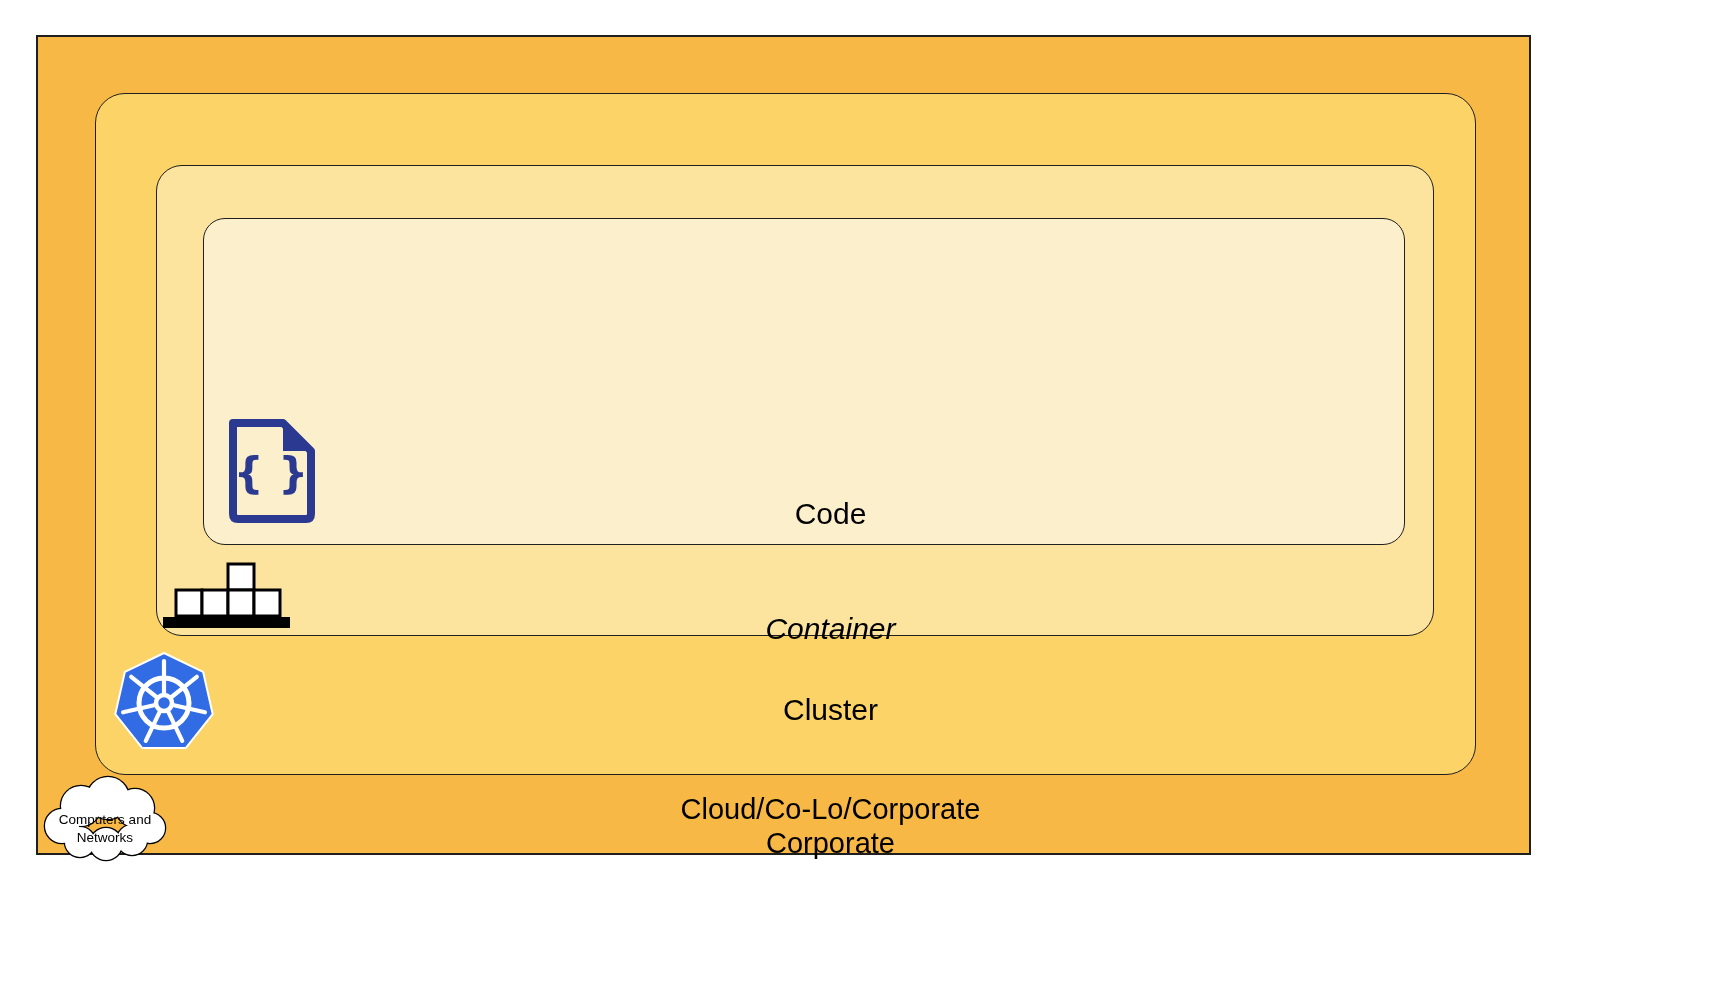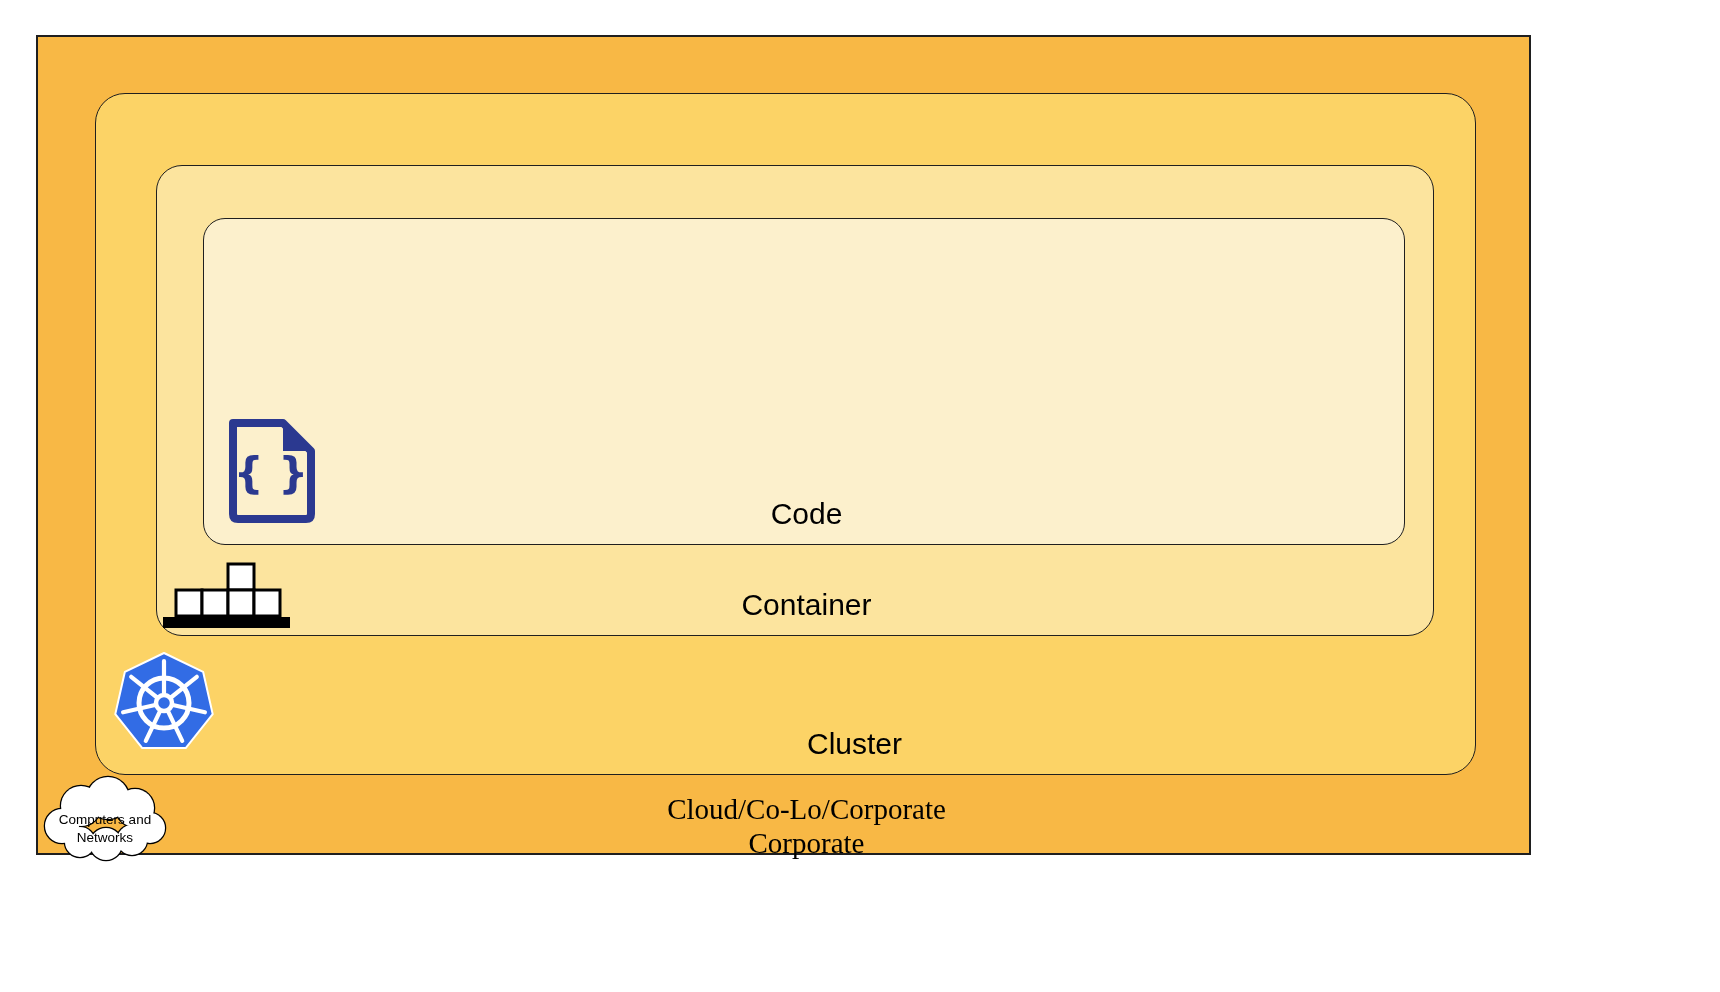"Code" .layer-label { padding-left: none -> 24px }
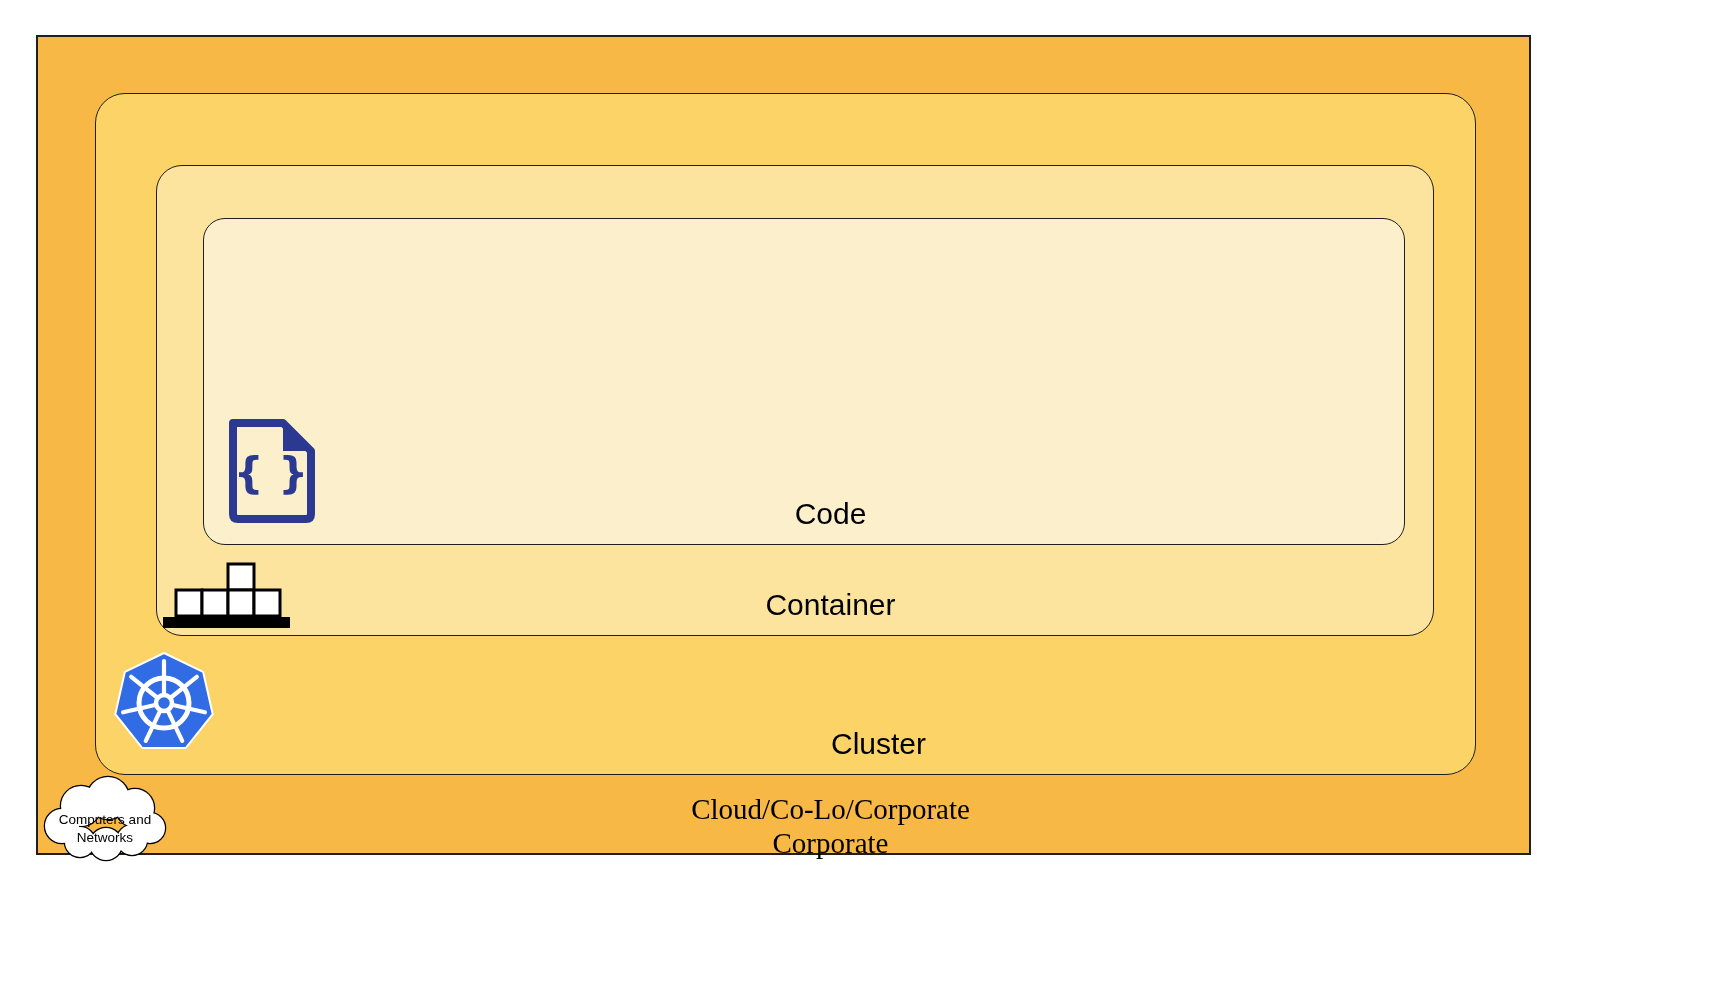"Container" #label-container { font-style: none -> italic; top: 588px -> 612px }
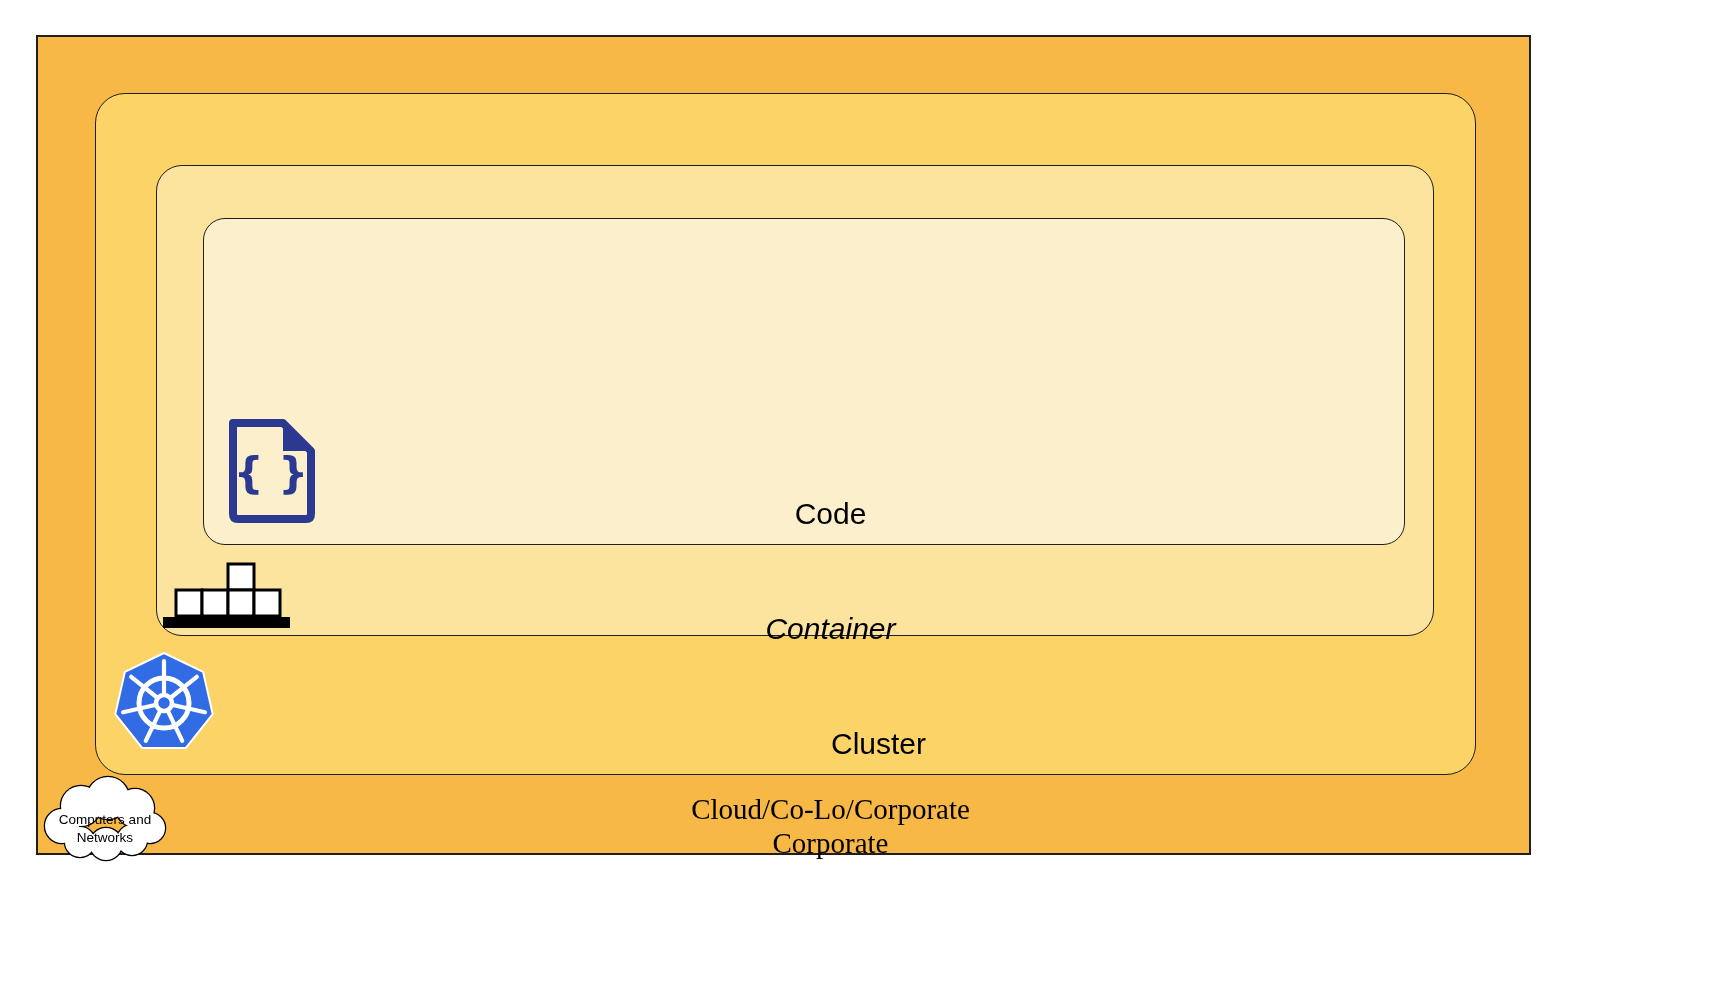"Cluster" #label-cluster { margin-left: 48px -> none; top: 727px -> 693px }
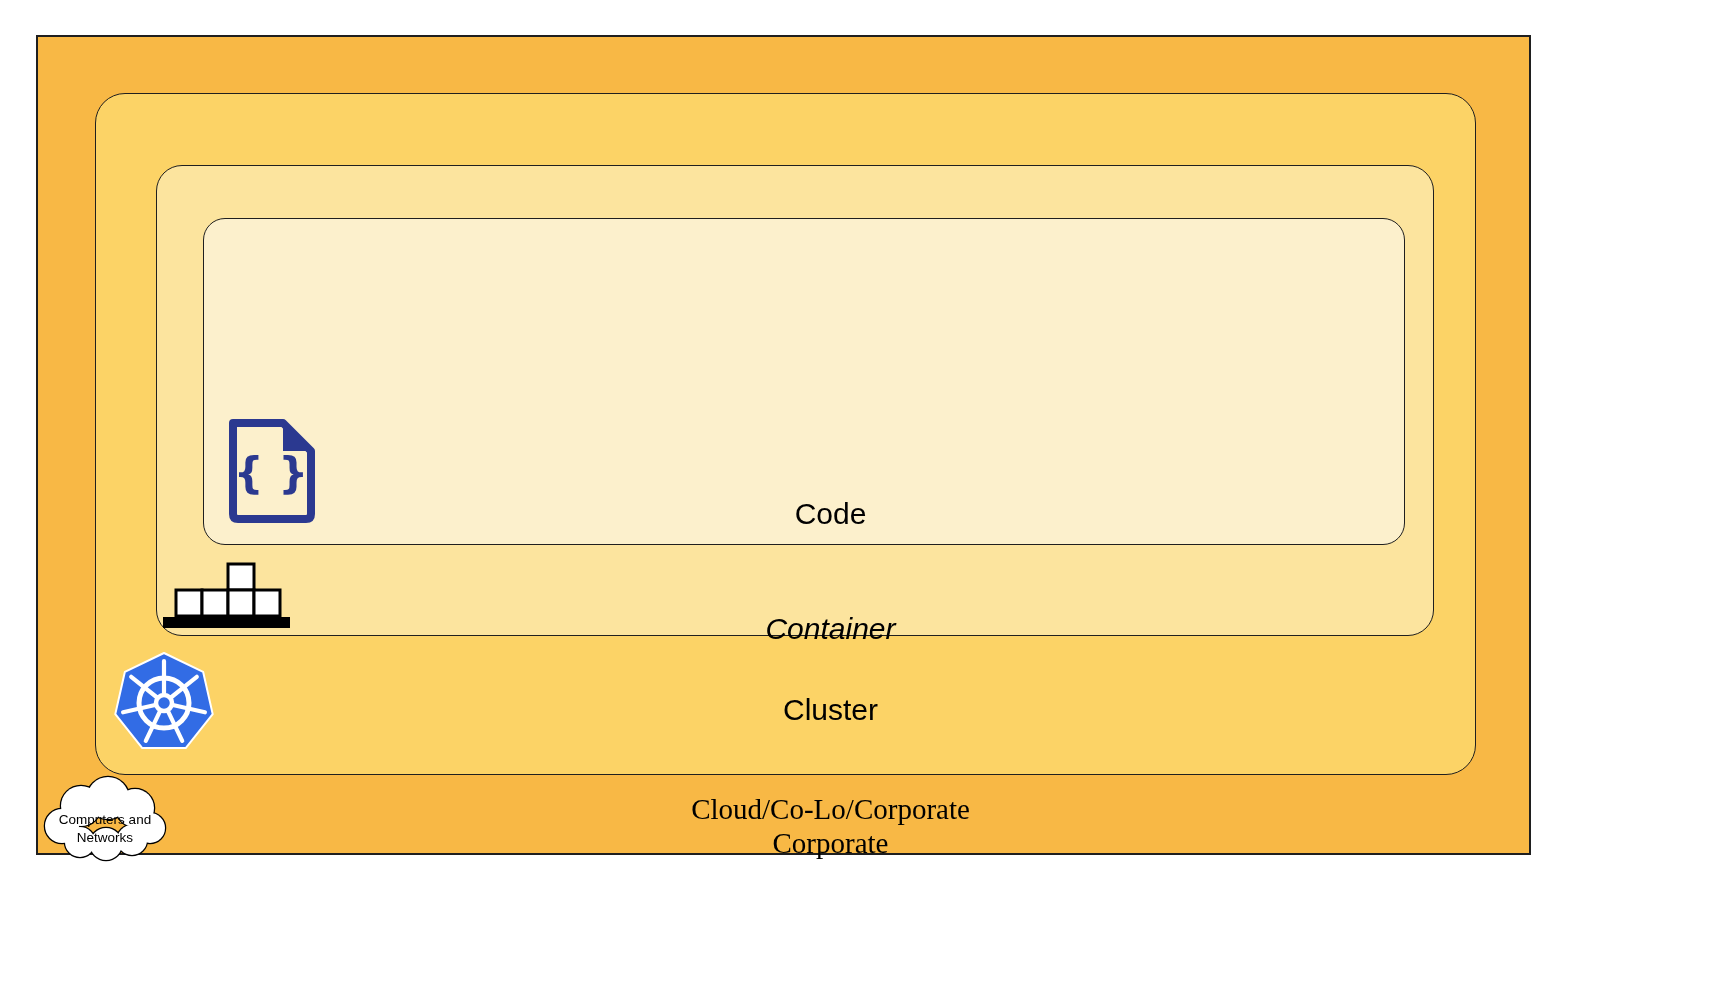"Cloud/Co-Lo/Corporate" #label-cloud { font-family: Liberation Serif, serif -> none }
